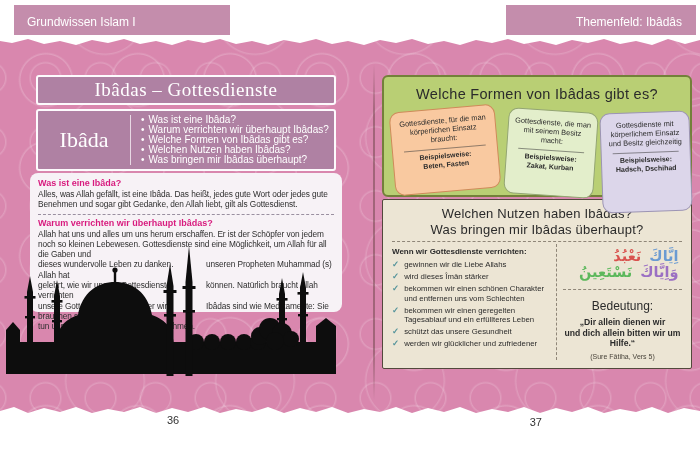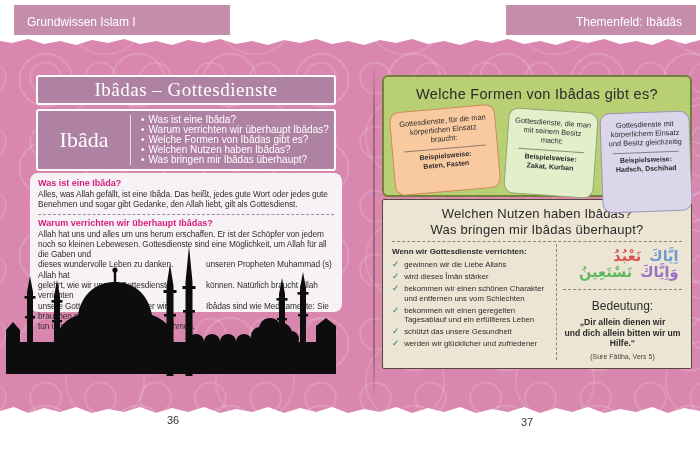"37" .pn-right { text-align: center -> right }
